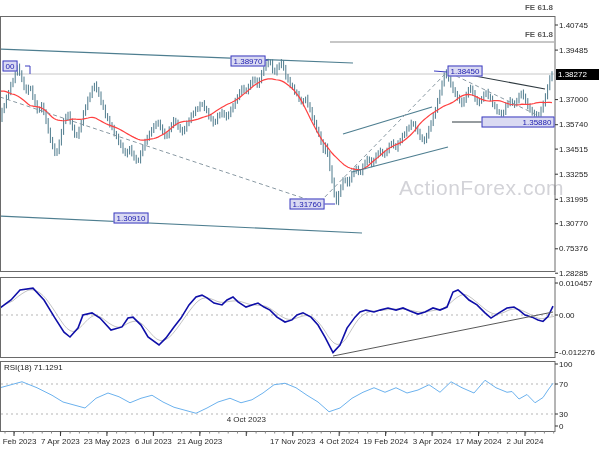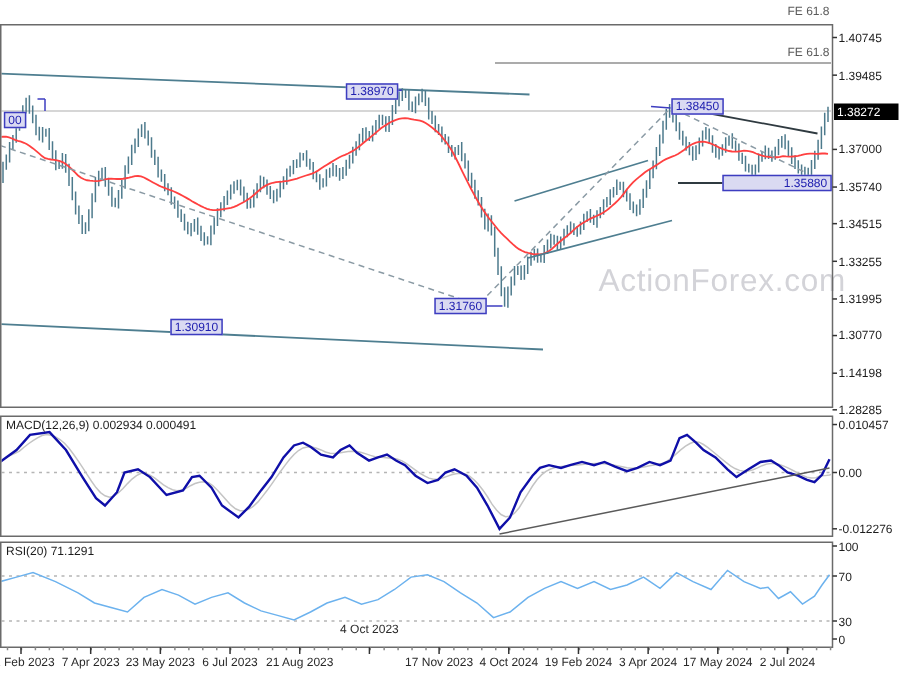"FE 61.8" .fe { font-weight: none -> bold }
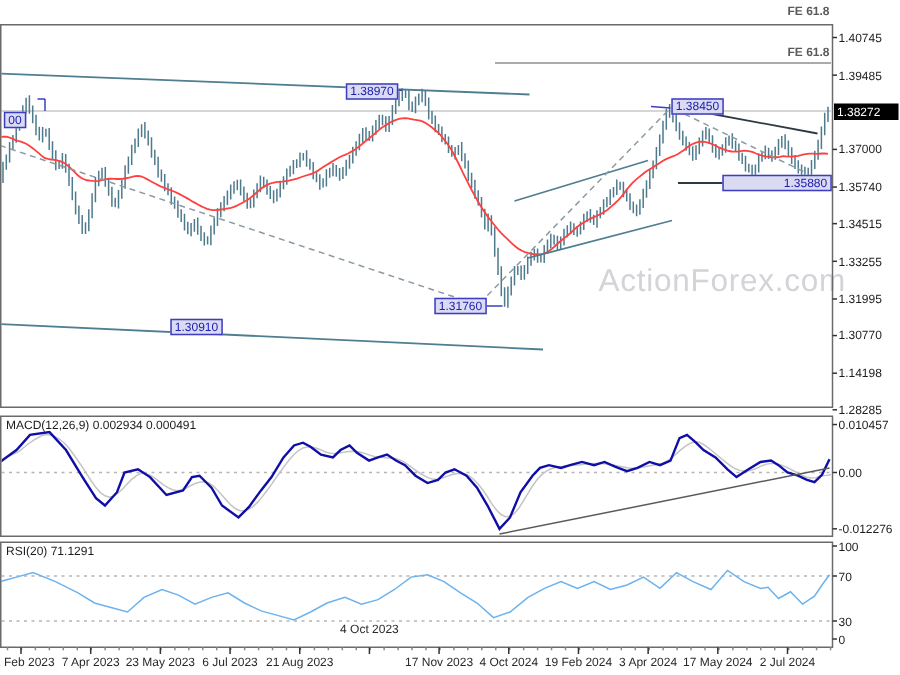"00" div.anno { margin-top: 14px -> none }
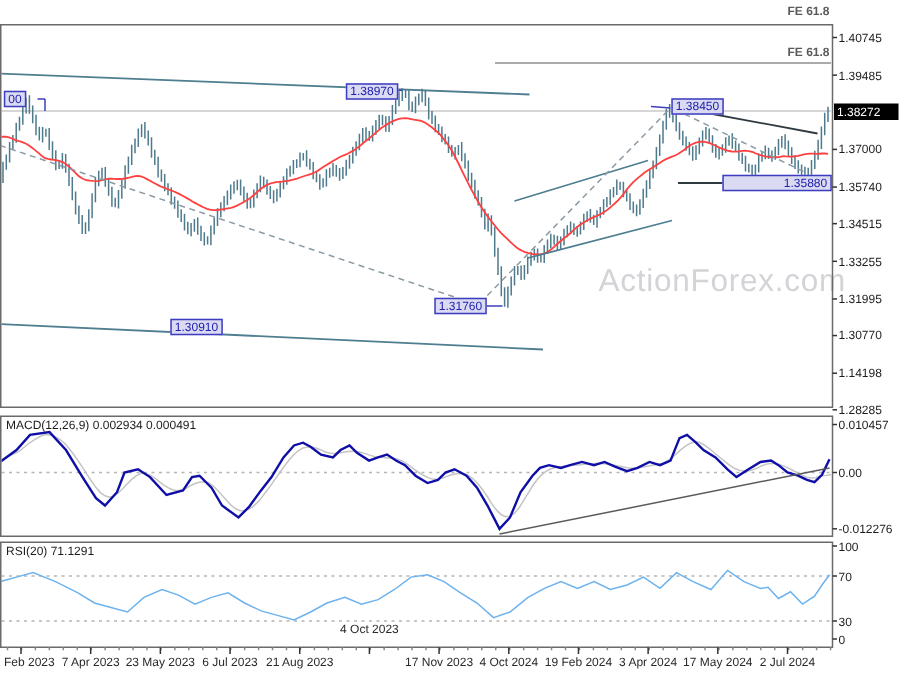"1.14198" div.pricelab { text: 1.14198 -> 0.75376 }
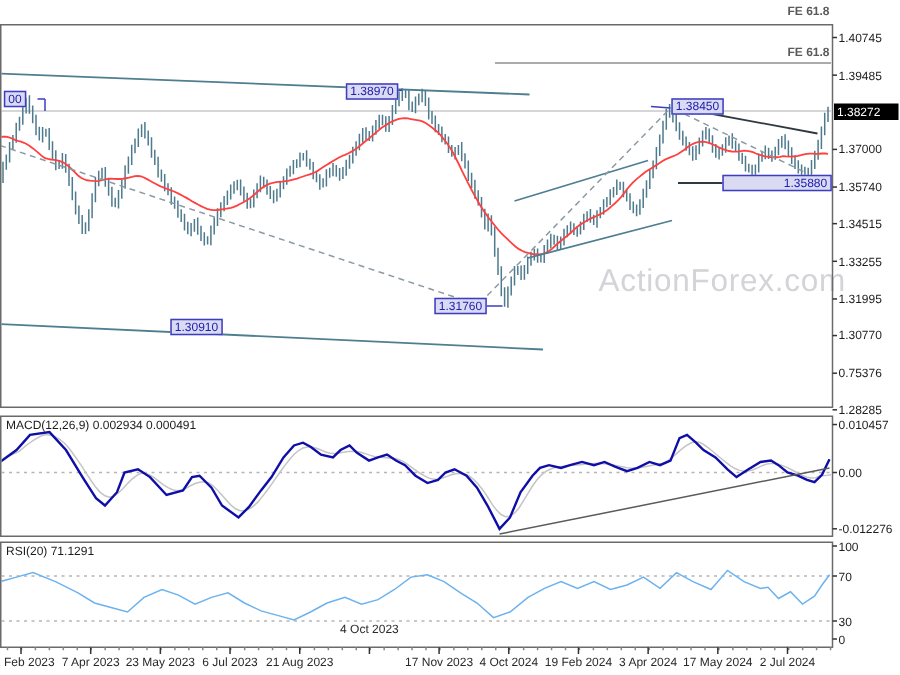"MACD(12,26,9) 0.002934 0.000491" div.ilab { html: <div><span>MACD(12,26,9)</span> <span>0.002934 0.000491</span></div> -> none }
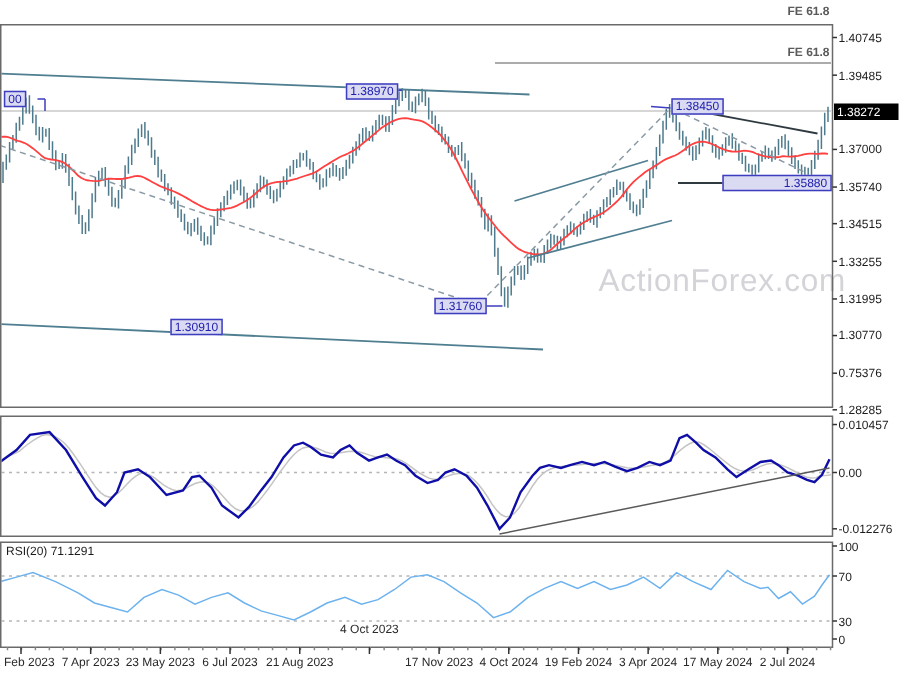"RSI(20)" span { text: 20 -> 18 }
